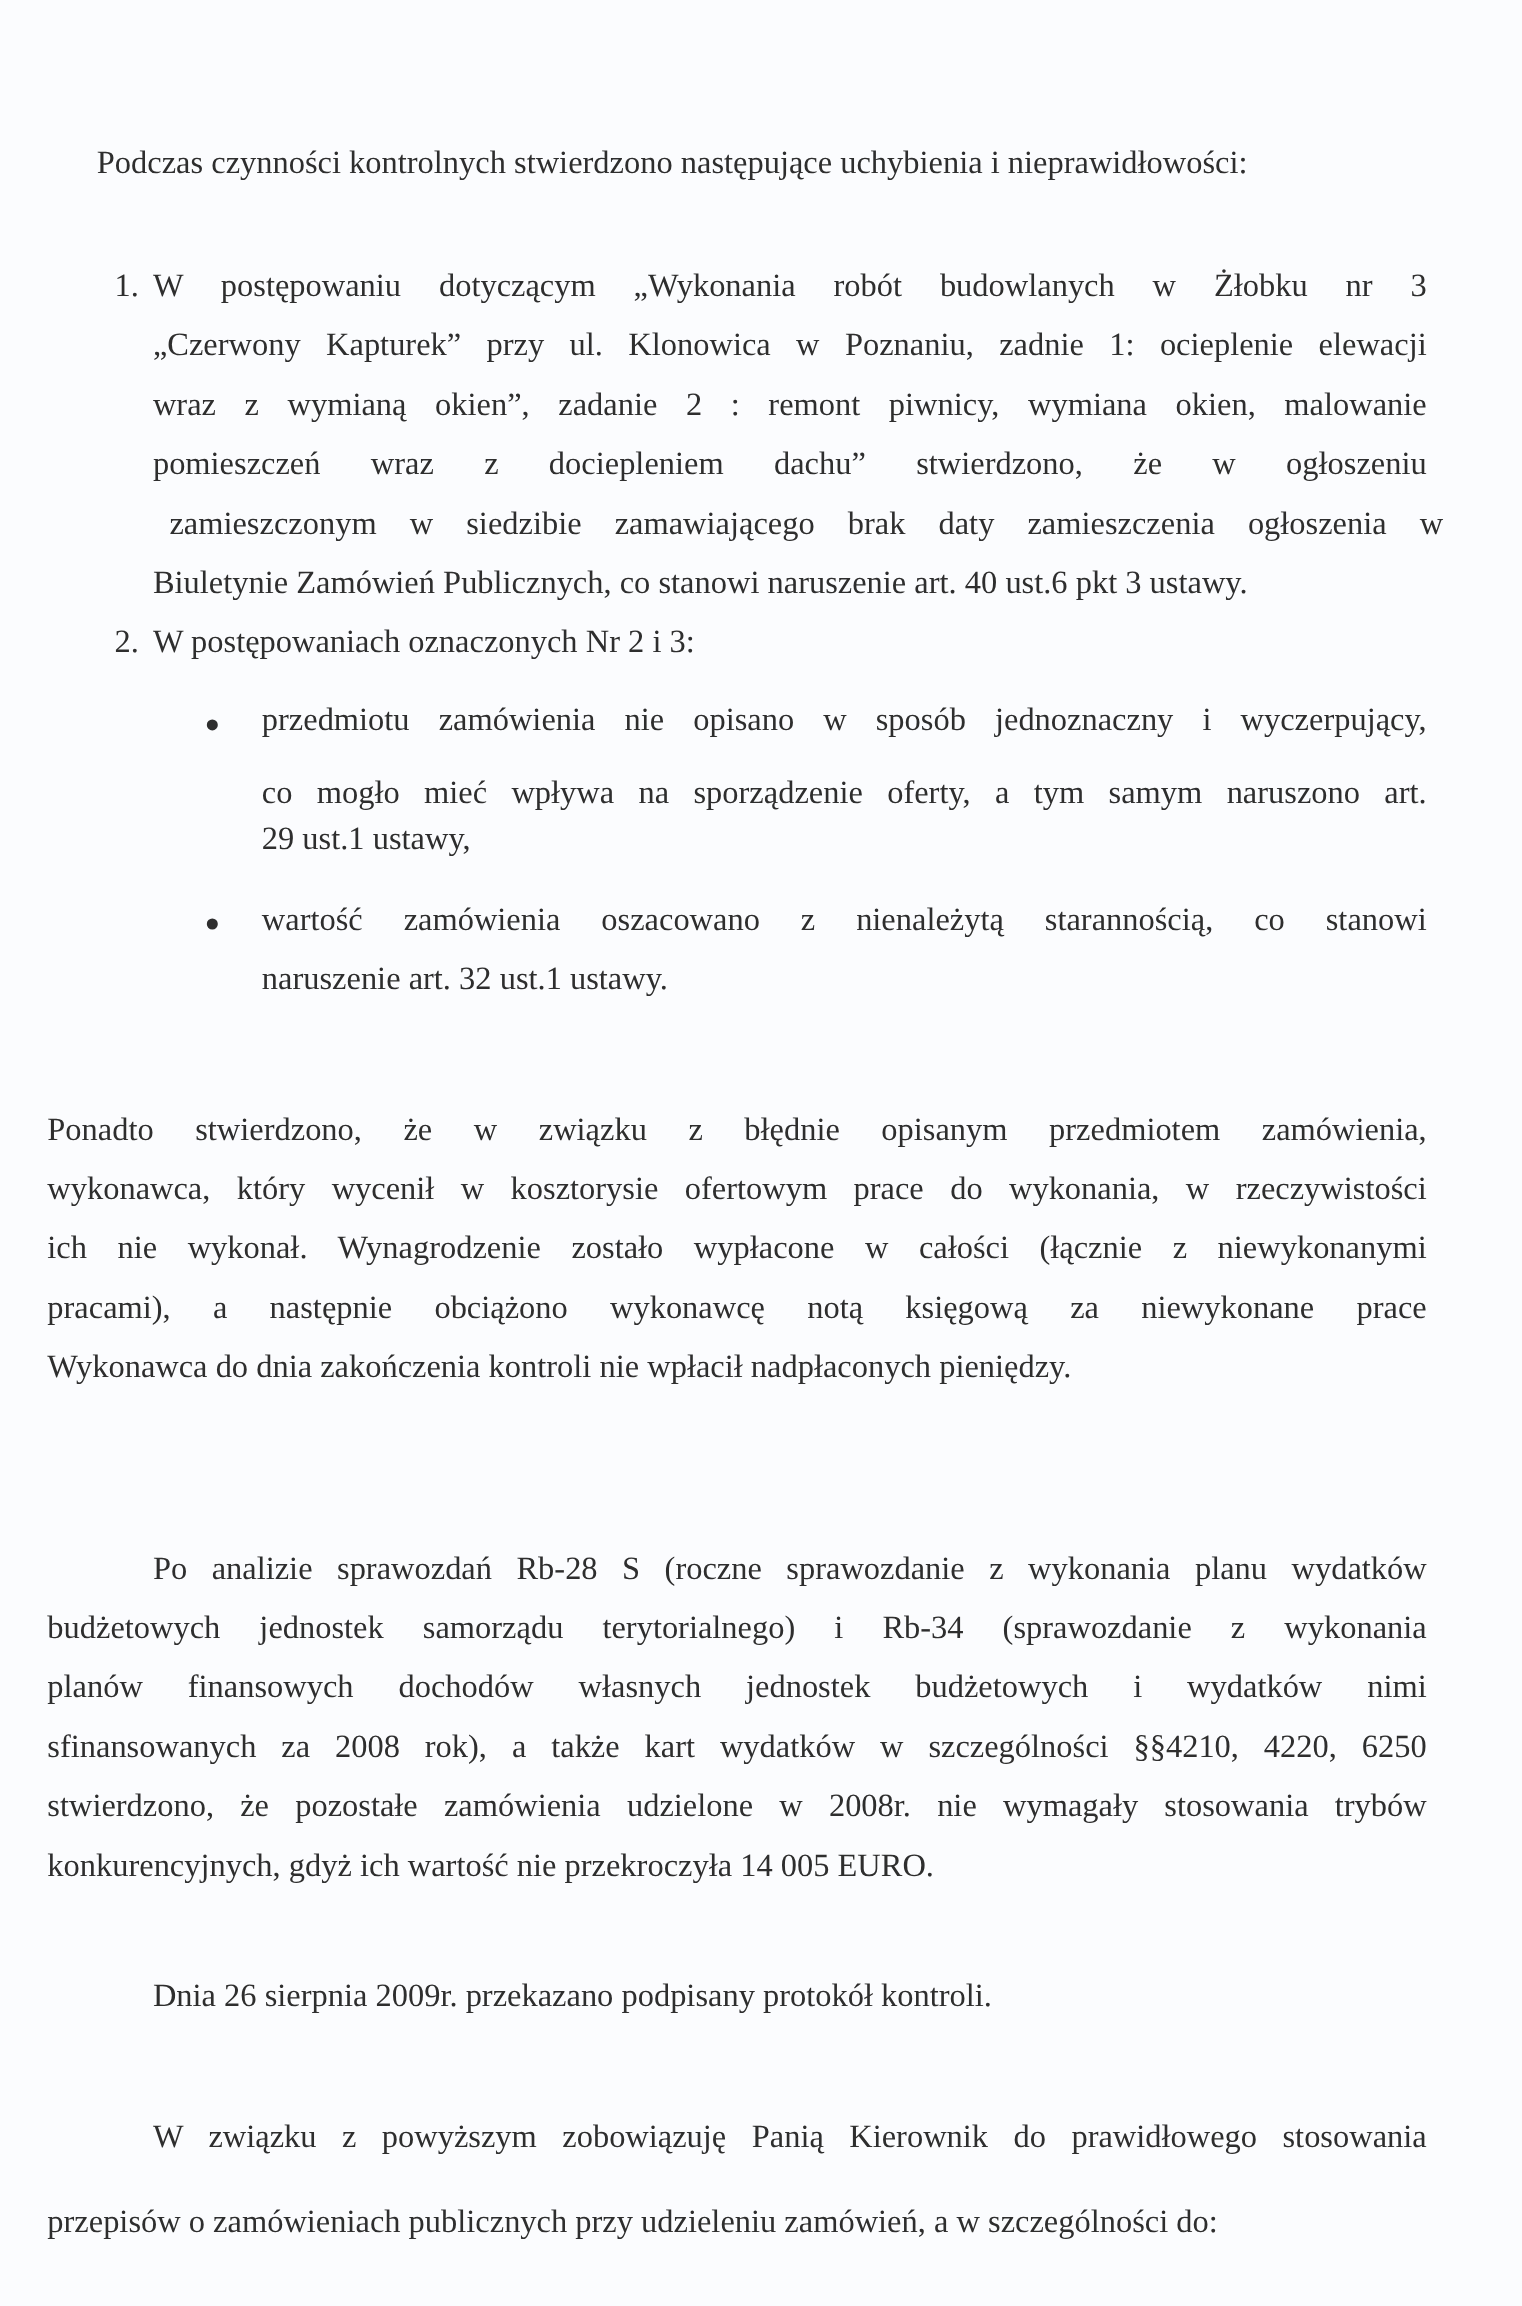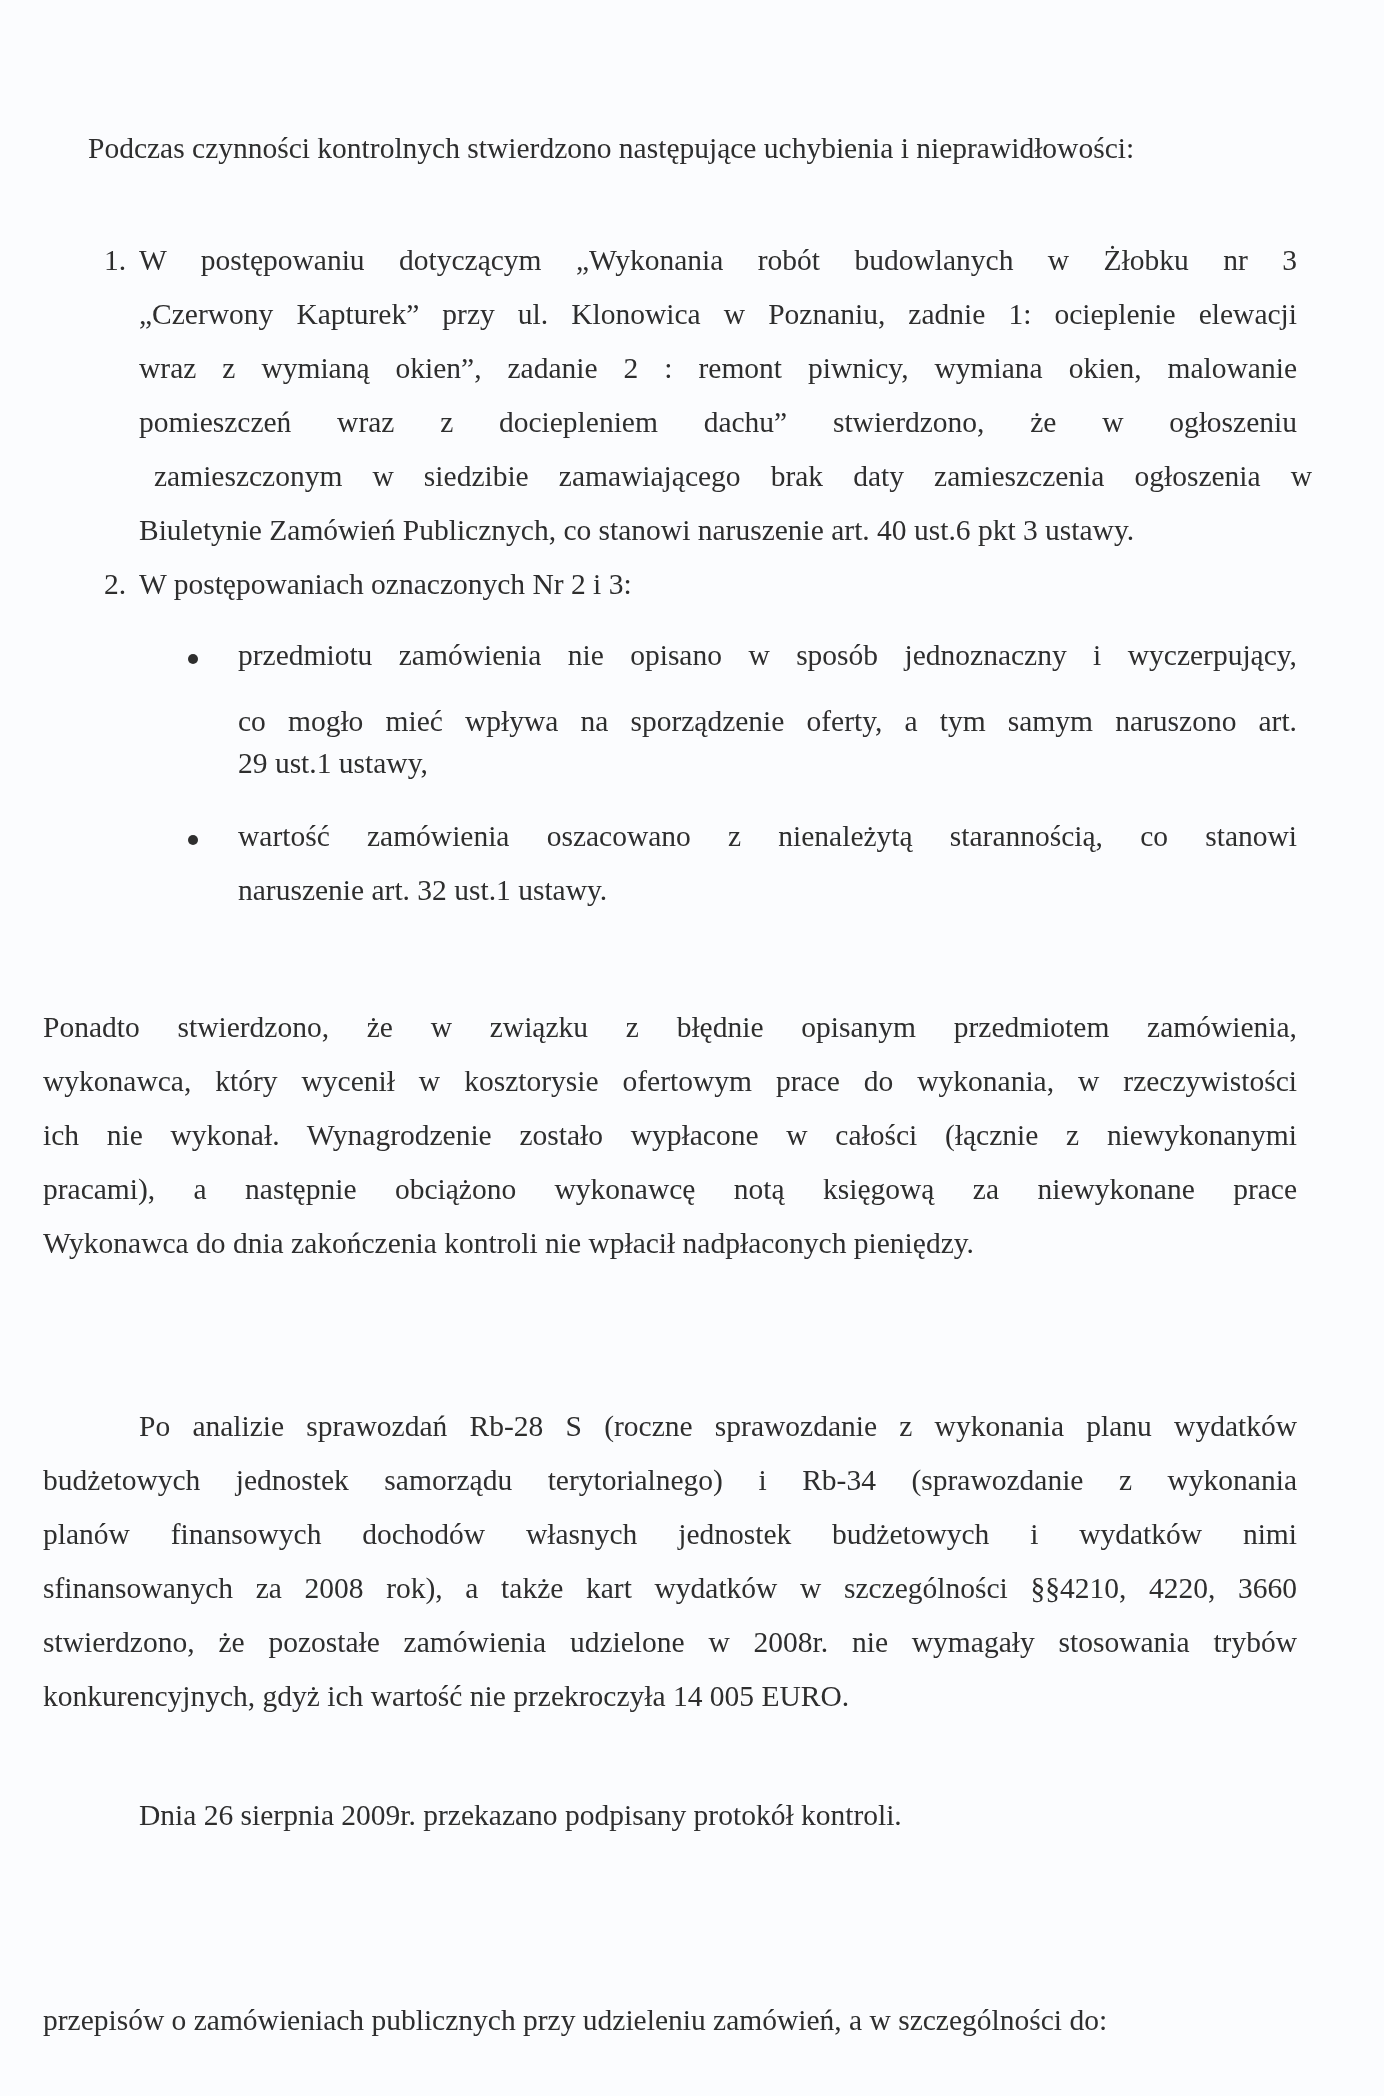"sfinansowanych za 2008 rok), a" div.line { text: 3660 -> 6250 }
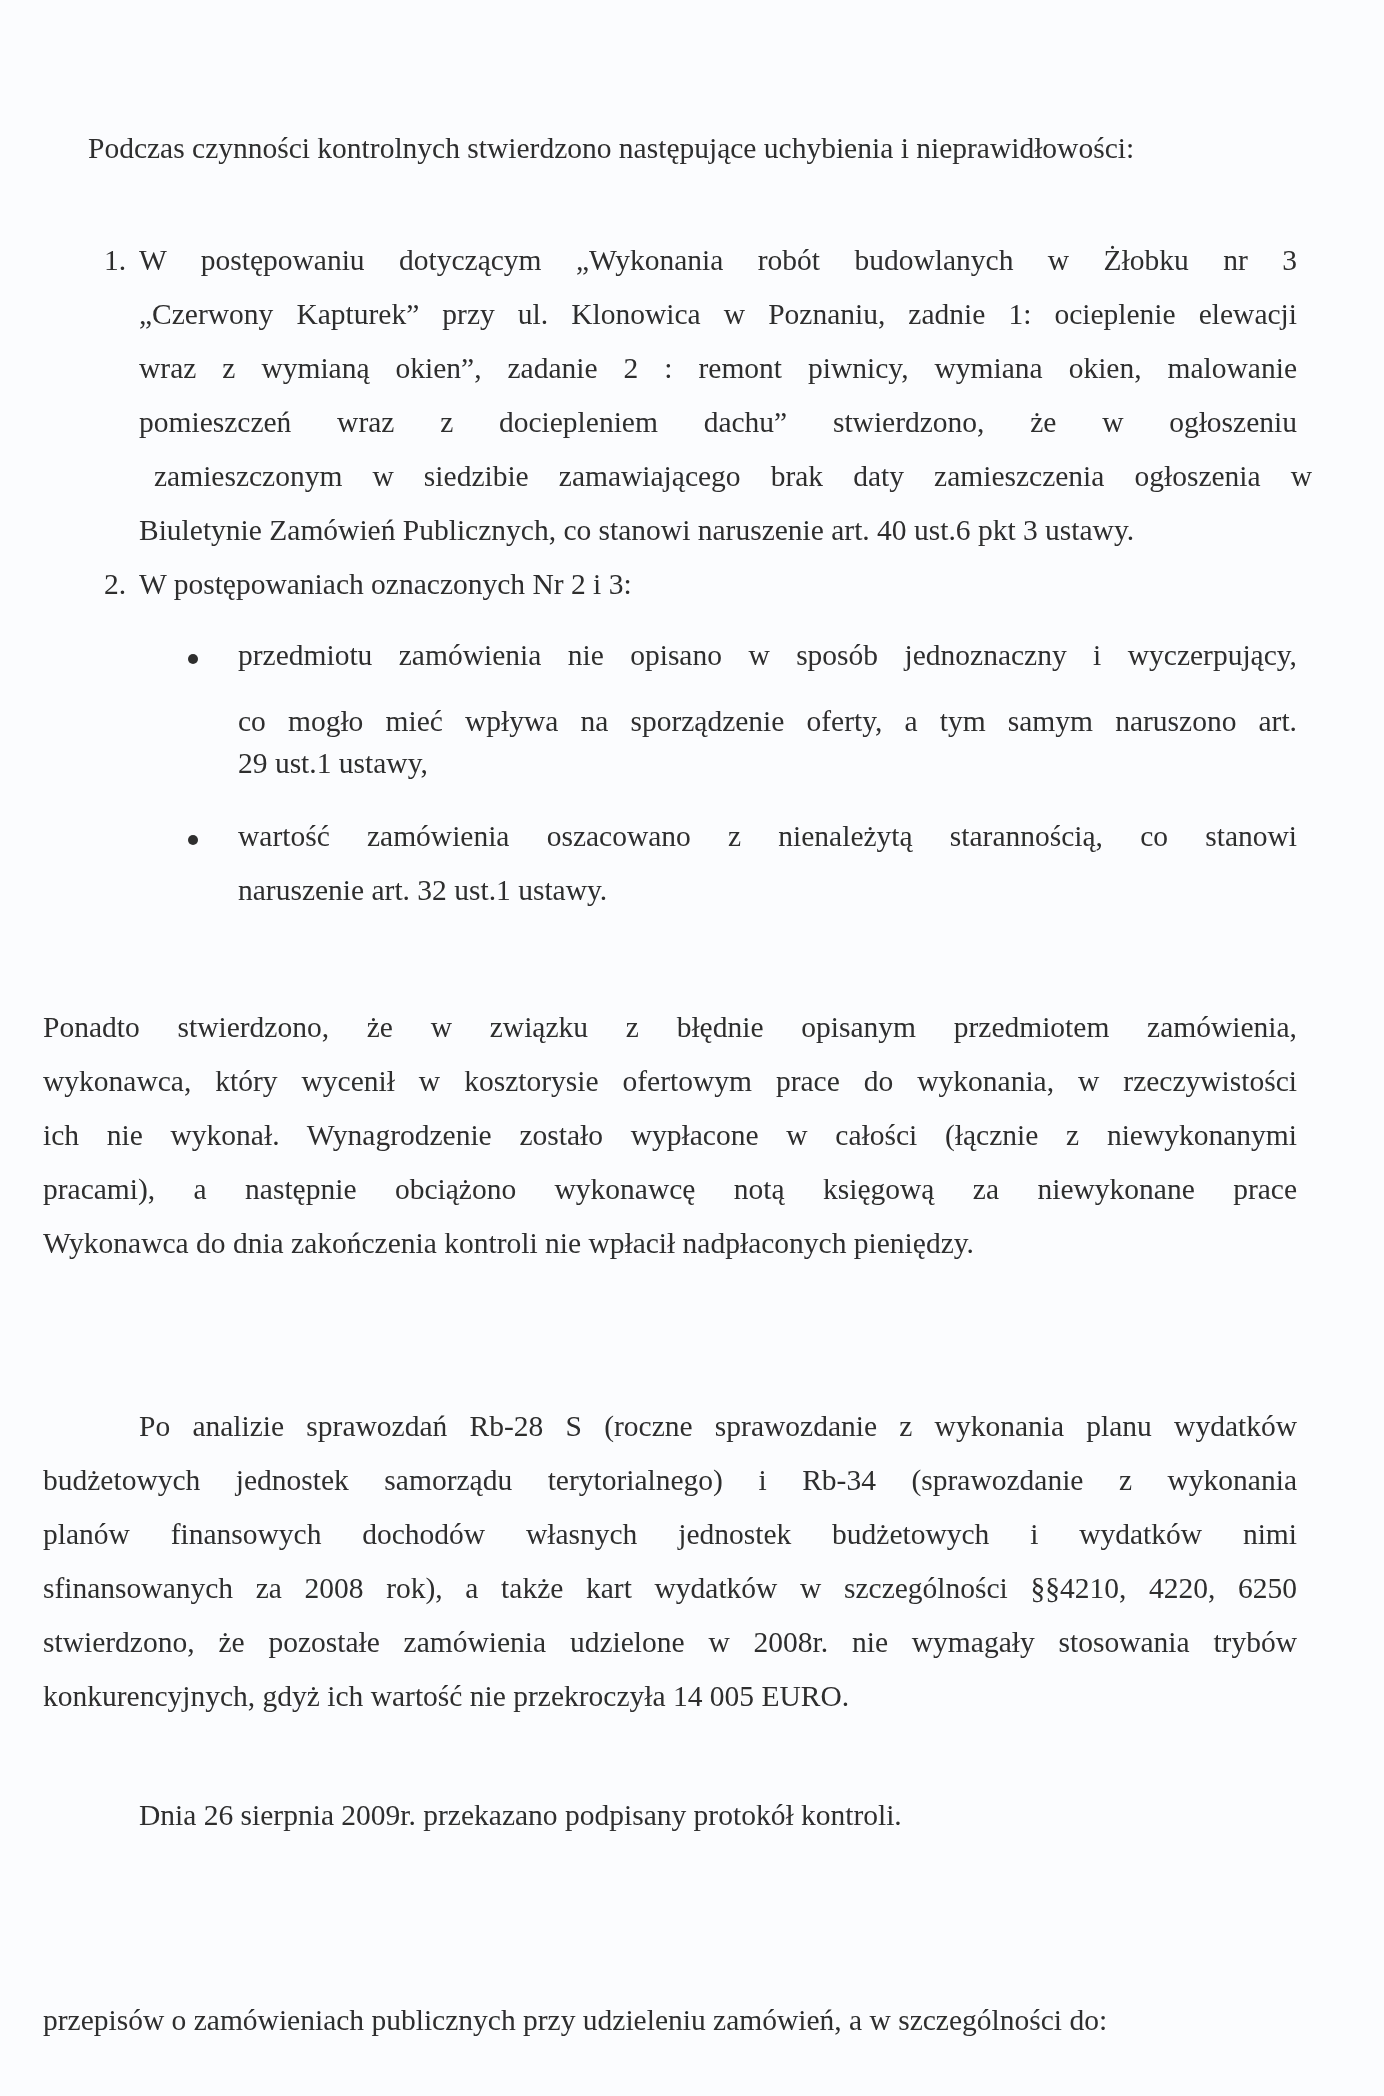"W związku z powyższym zobowiązuję" div.line { html: none -> <div>W związku z powyższym zobowiązuję Panią Kierownik do prawidłowego stosowania</div> }
